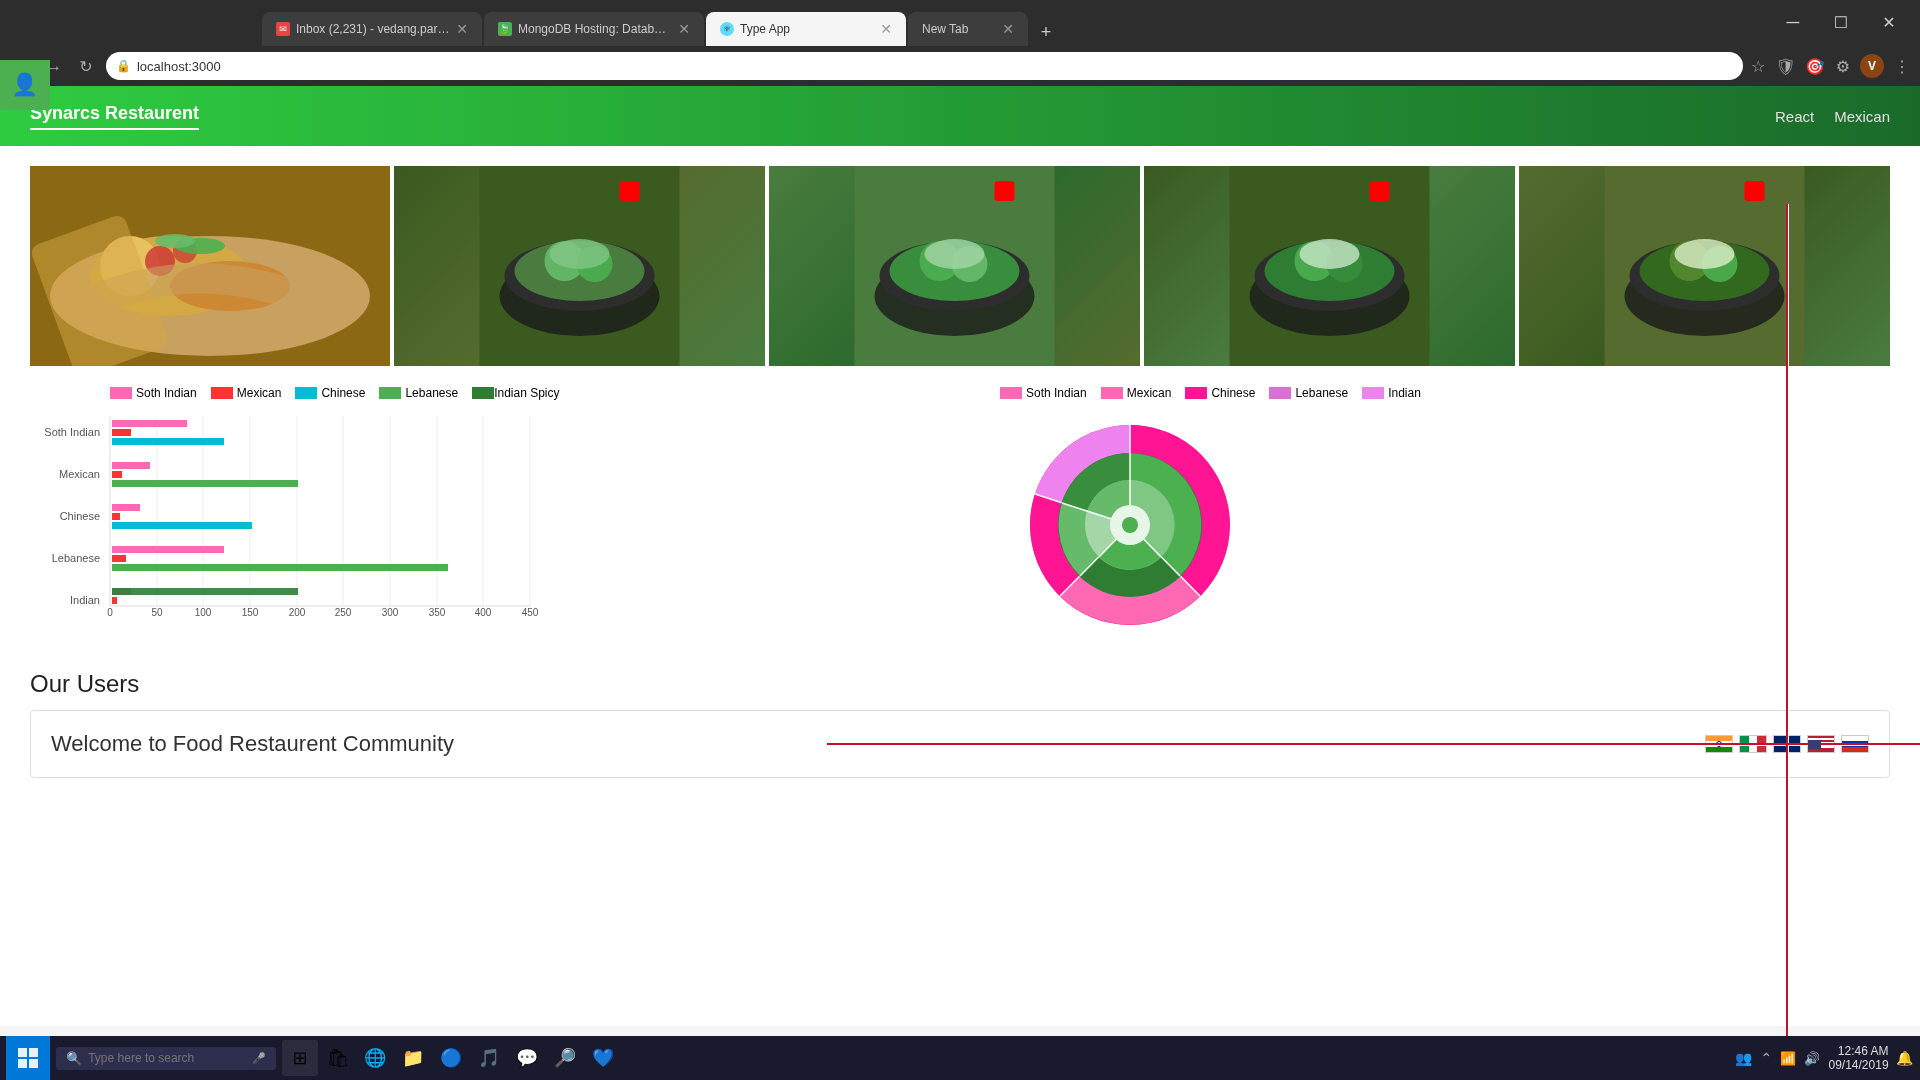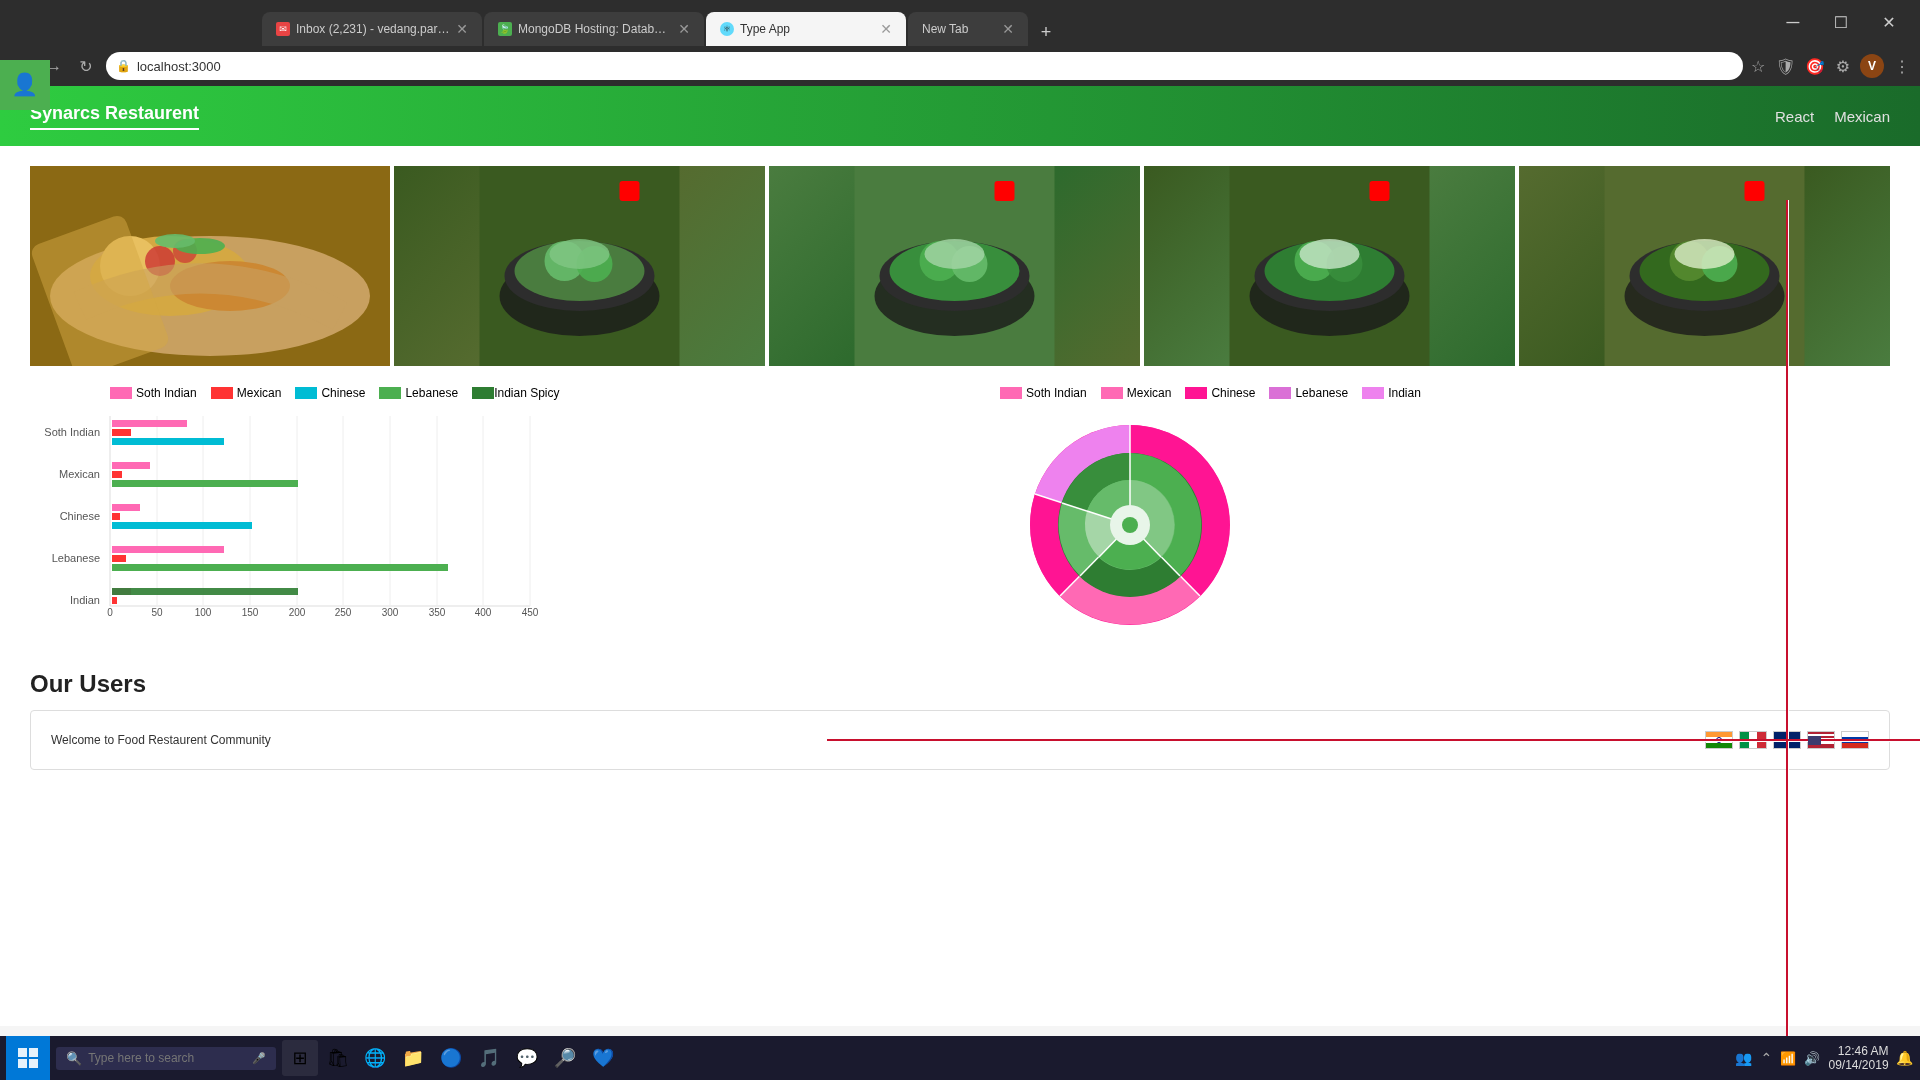"Our Users" .users-title { font-weight: bold -> normal }
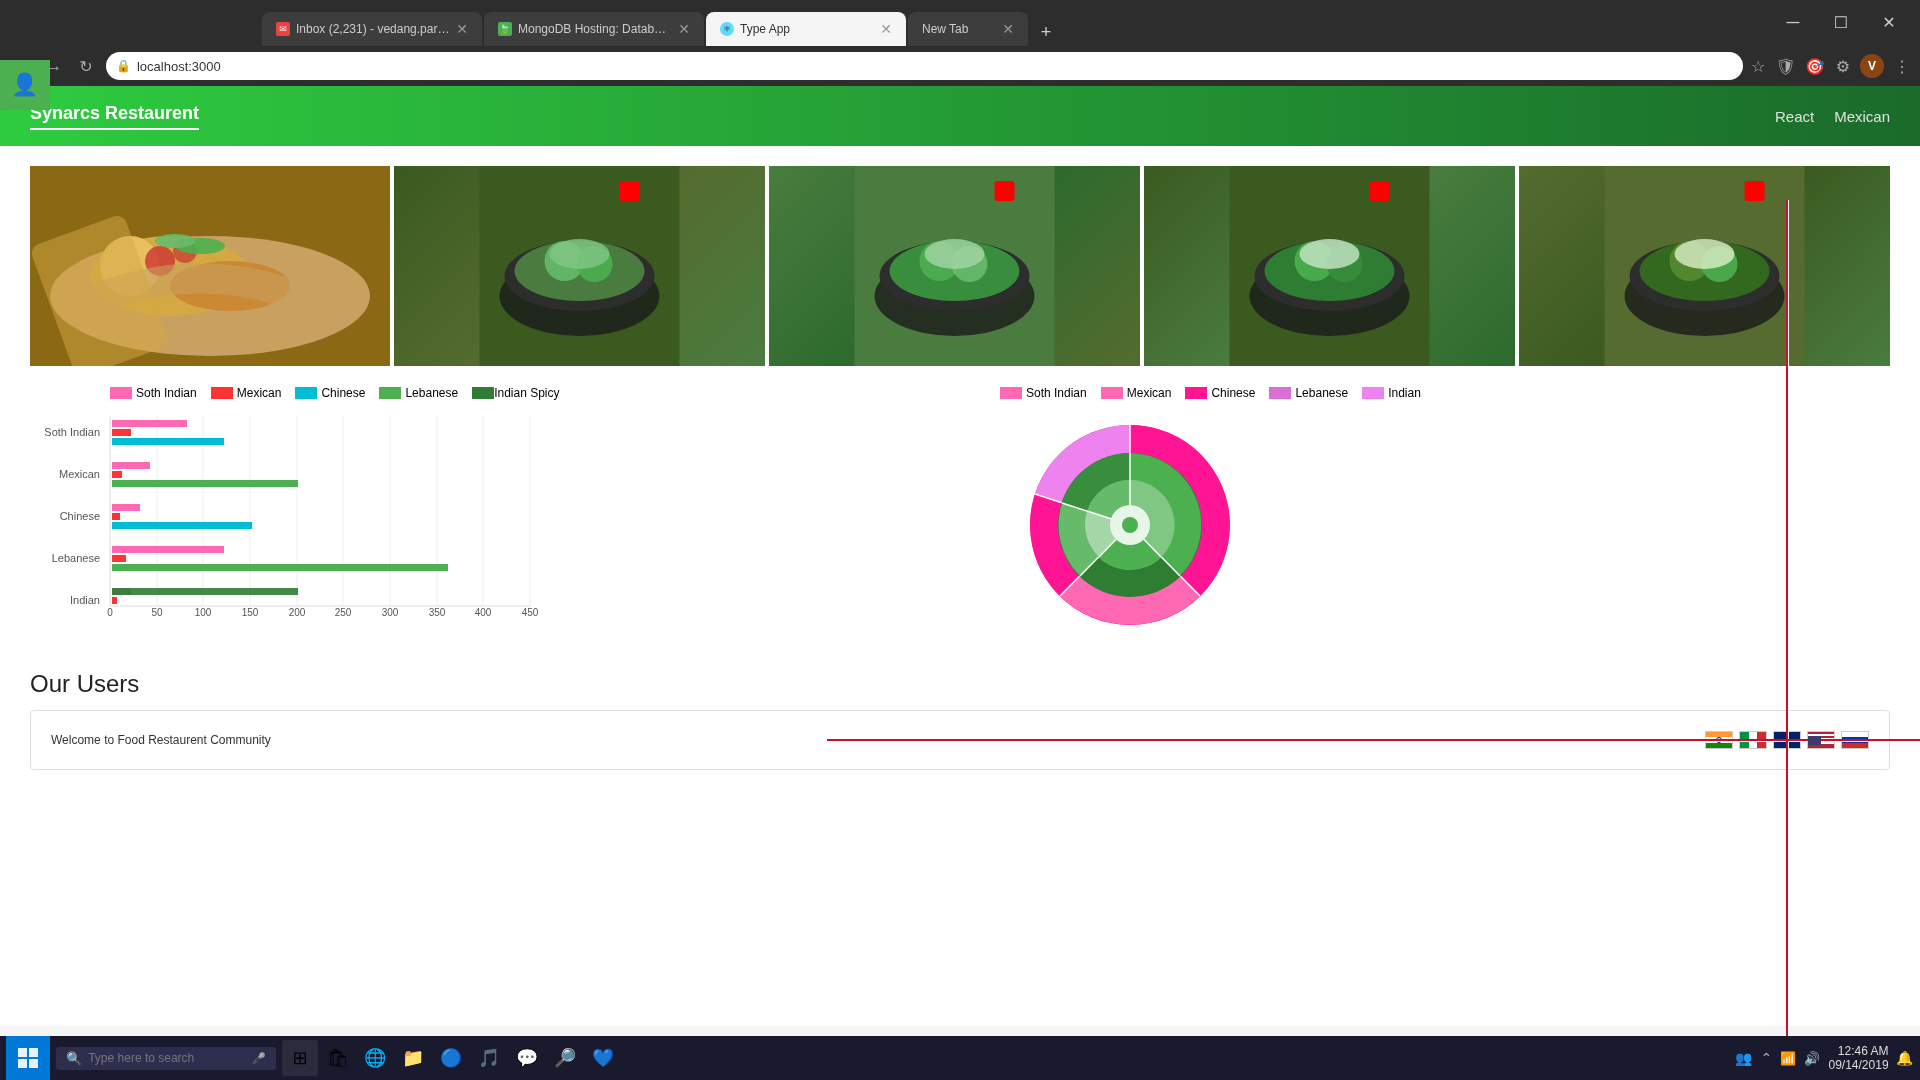"Welcome to Food Restaurent Community" .users-welcome { font-size: 12px -> 22px }
